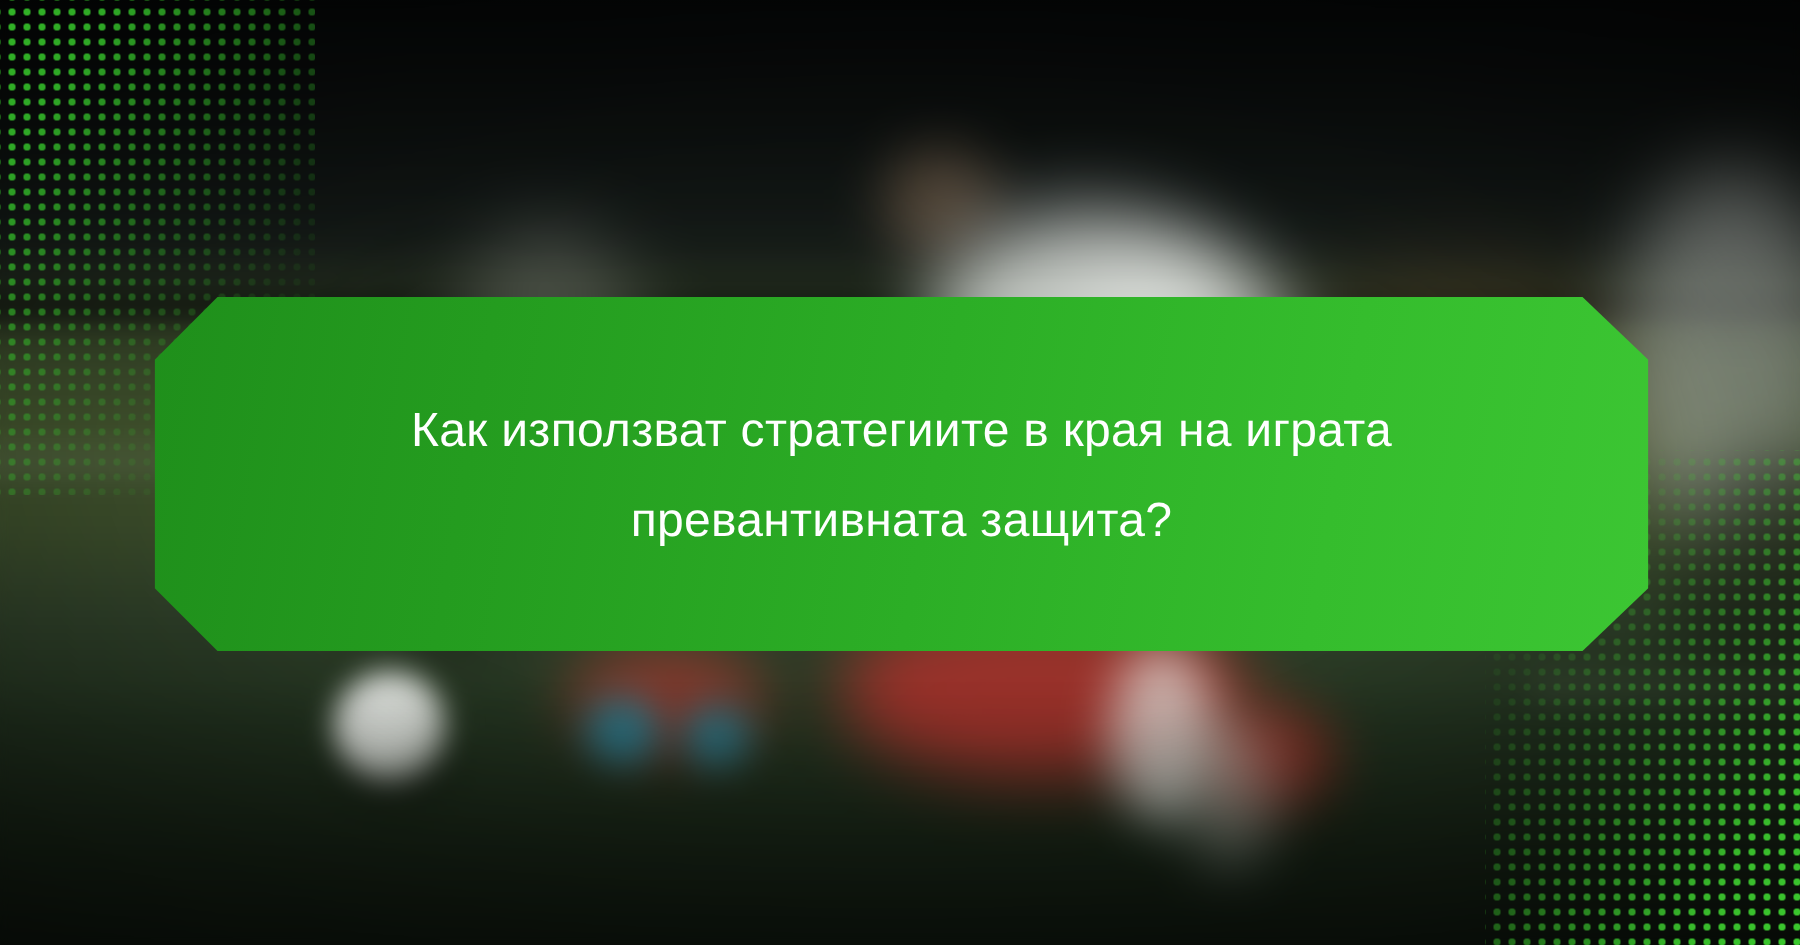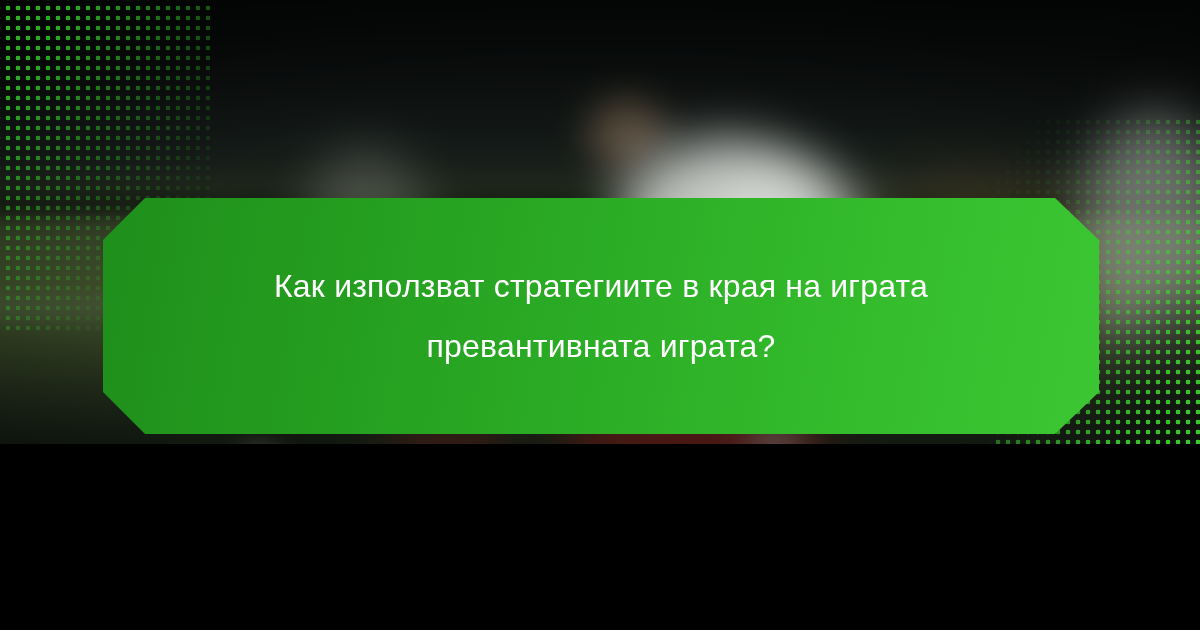"Как използват стратегиите в края" #stage { height: 444px -> 630px }
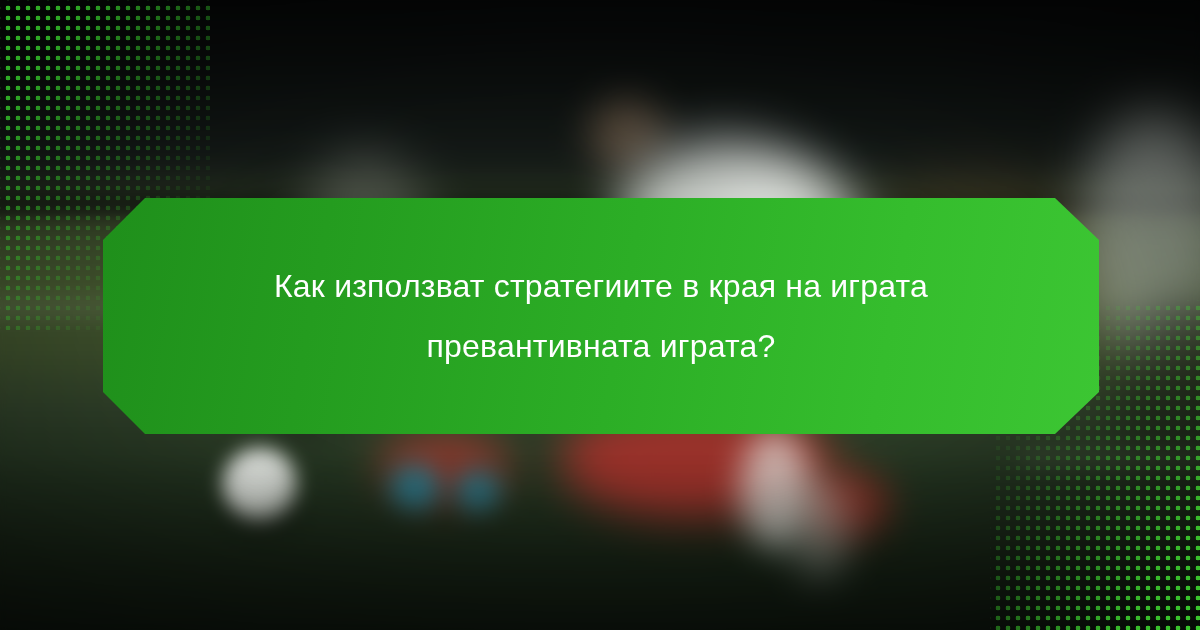"превантивната играта?" div.banner-title { text: играта -> защита }
